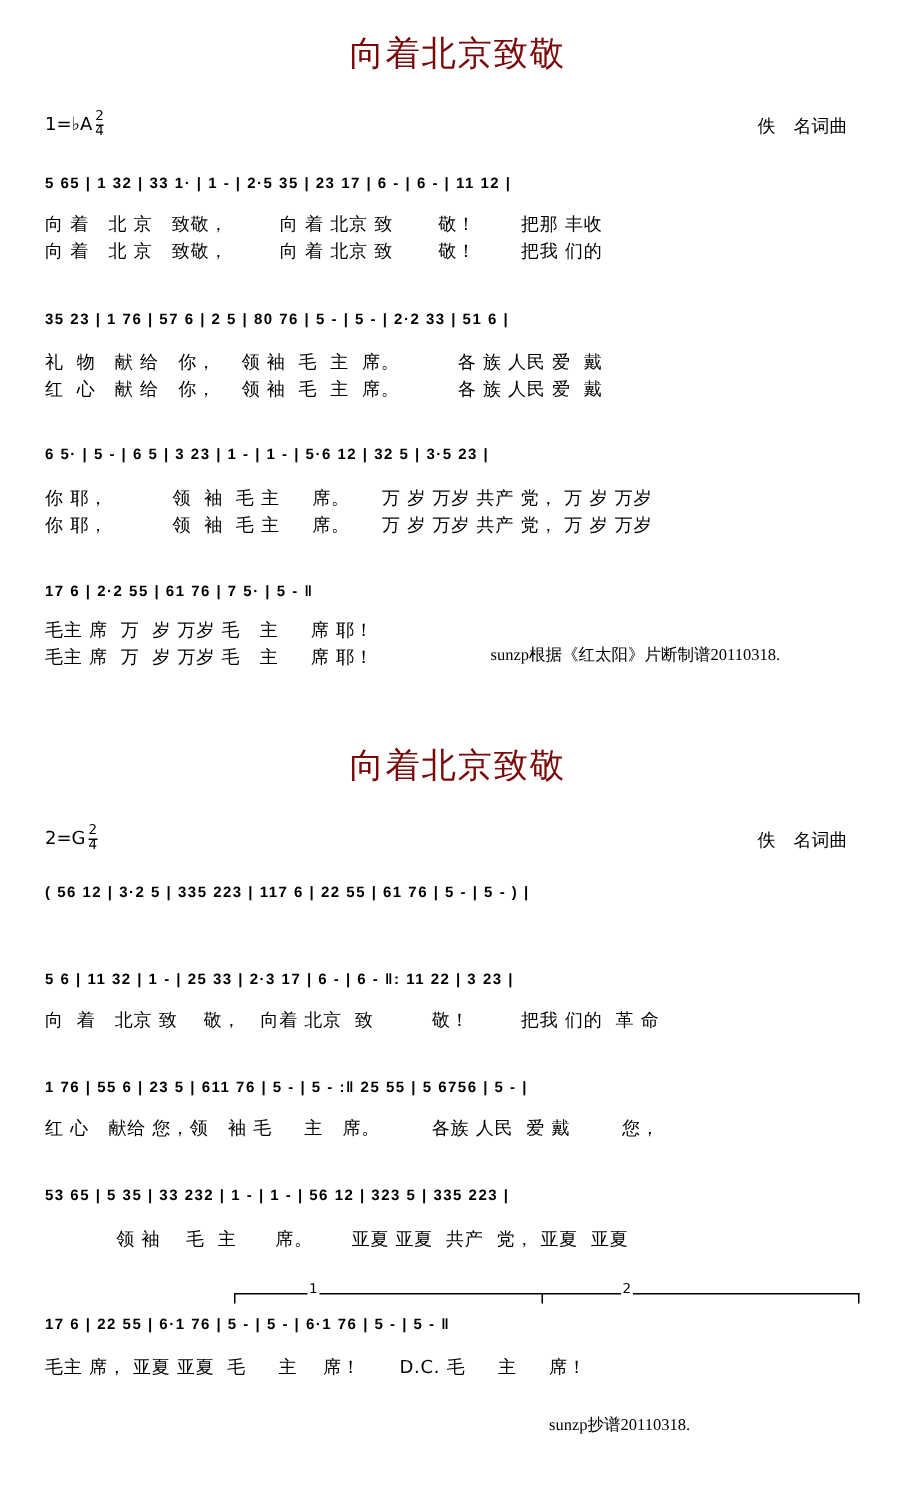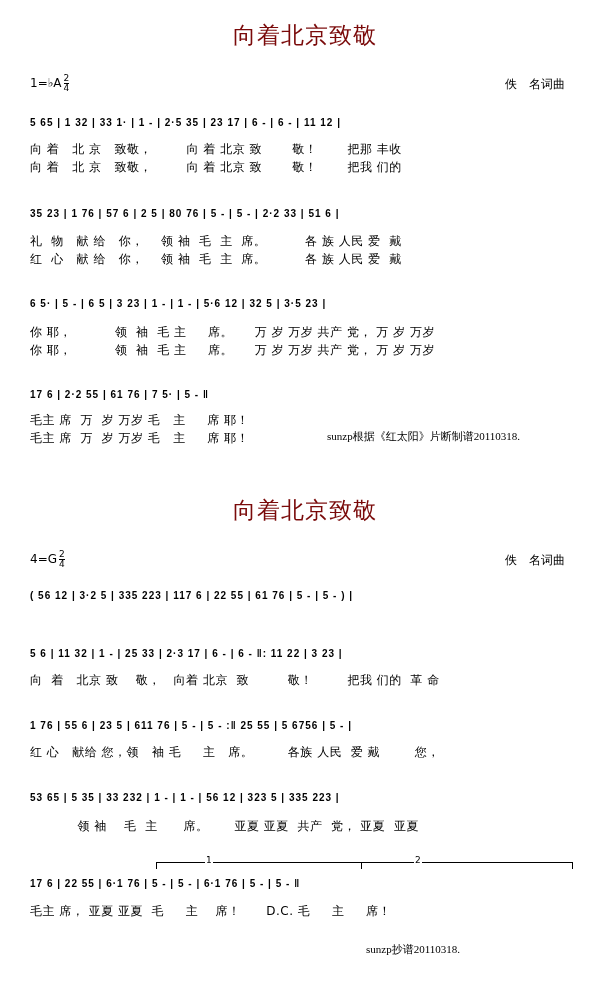"4=G" span { text: 4 -> 2 }
